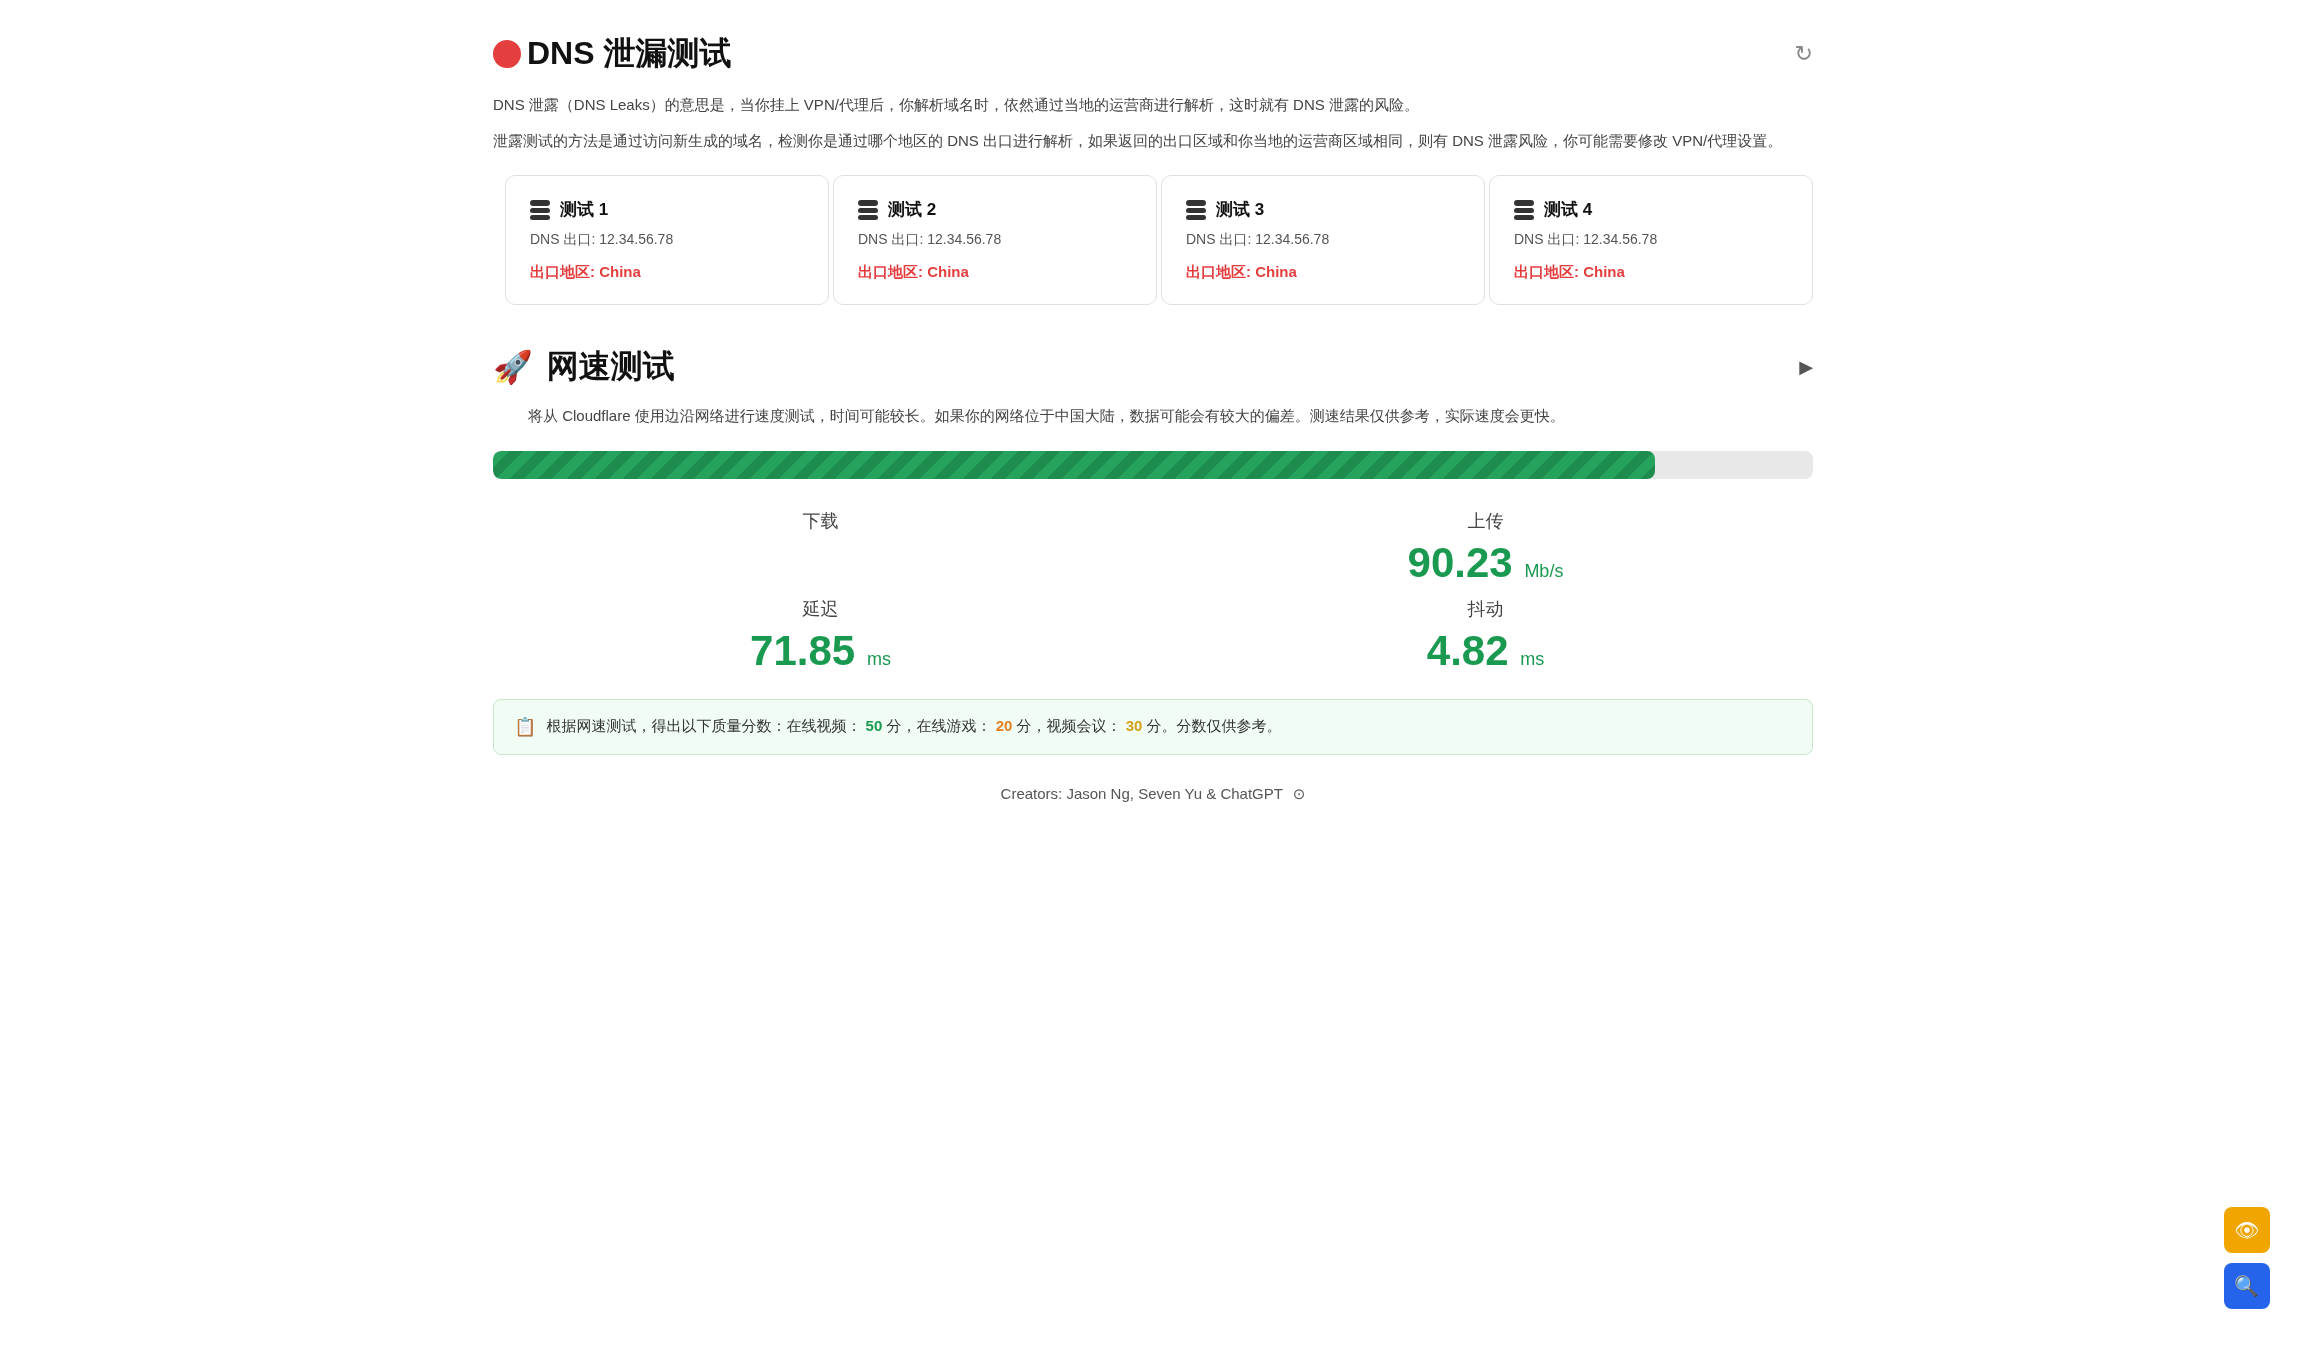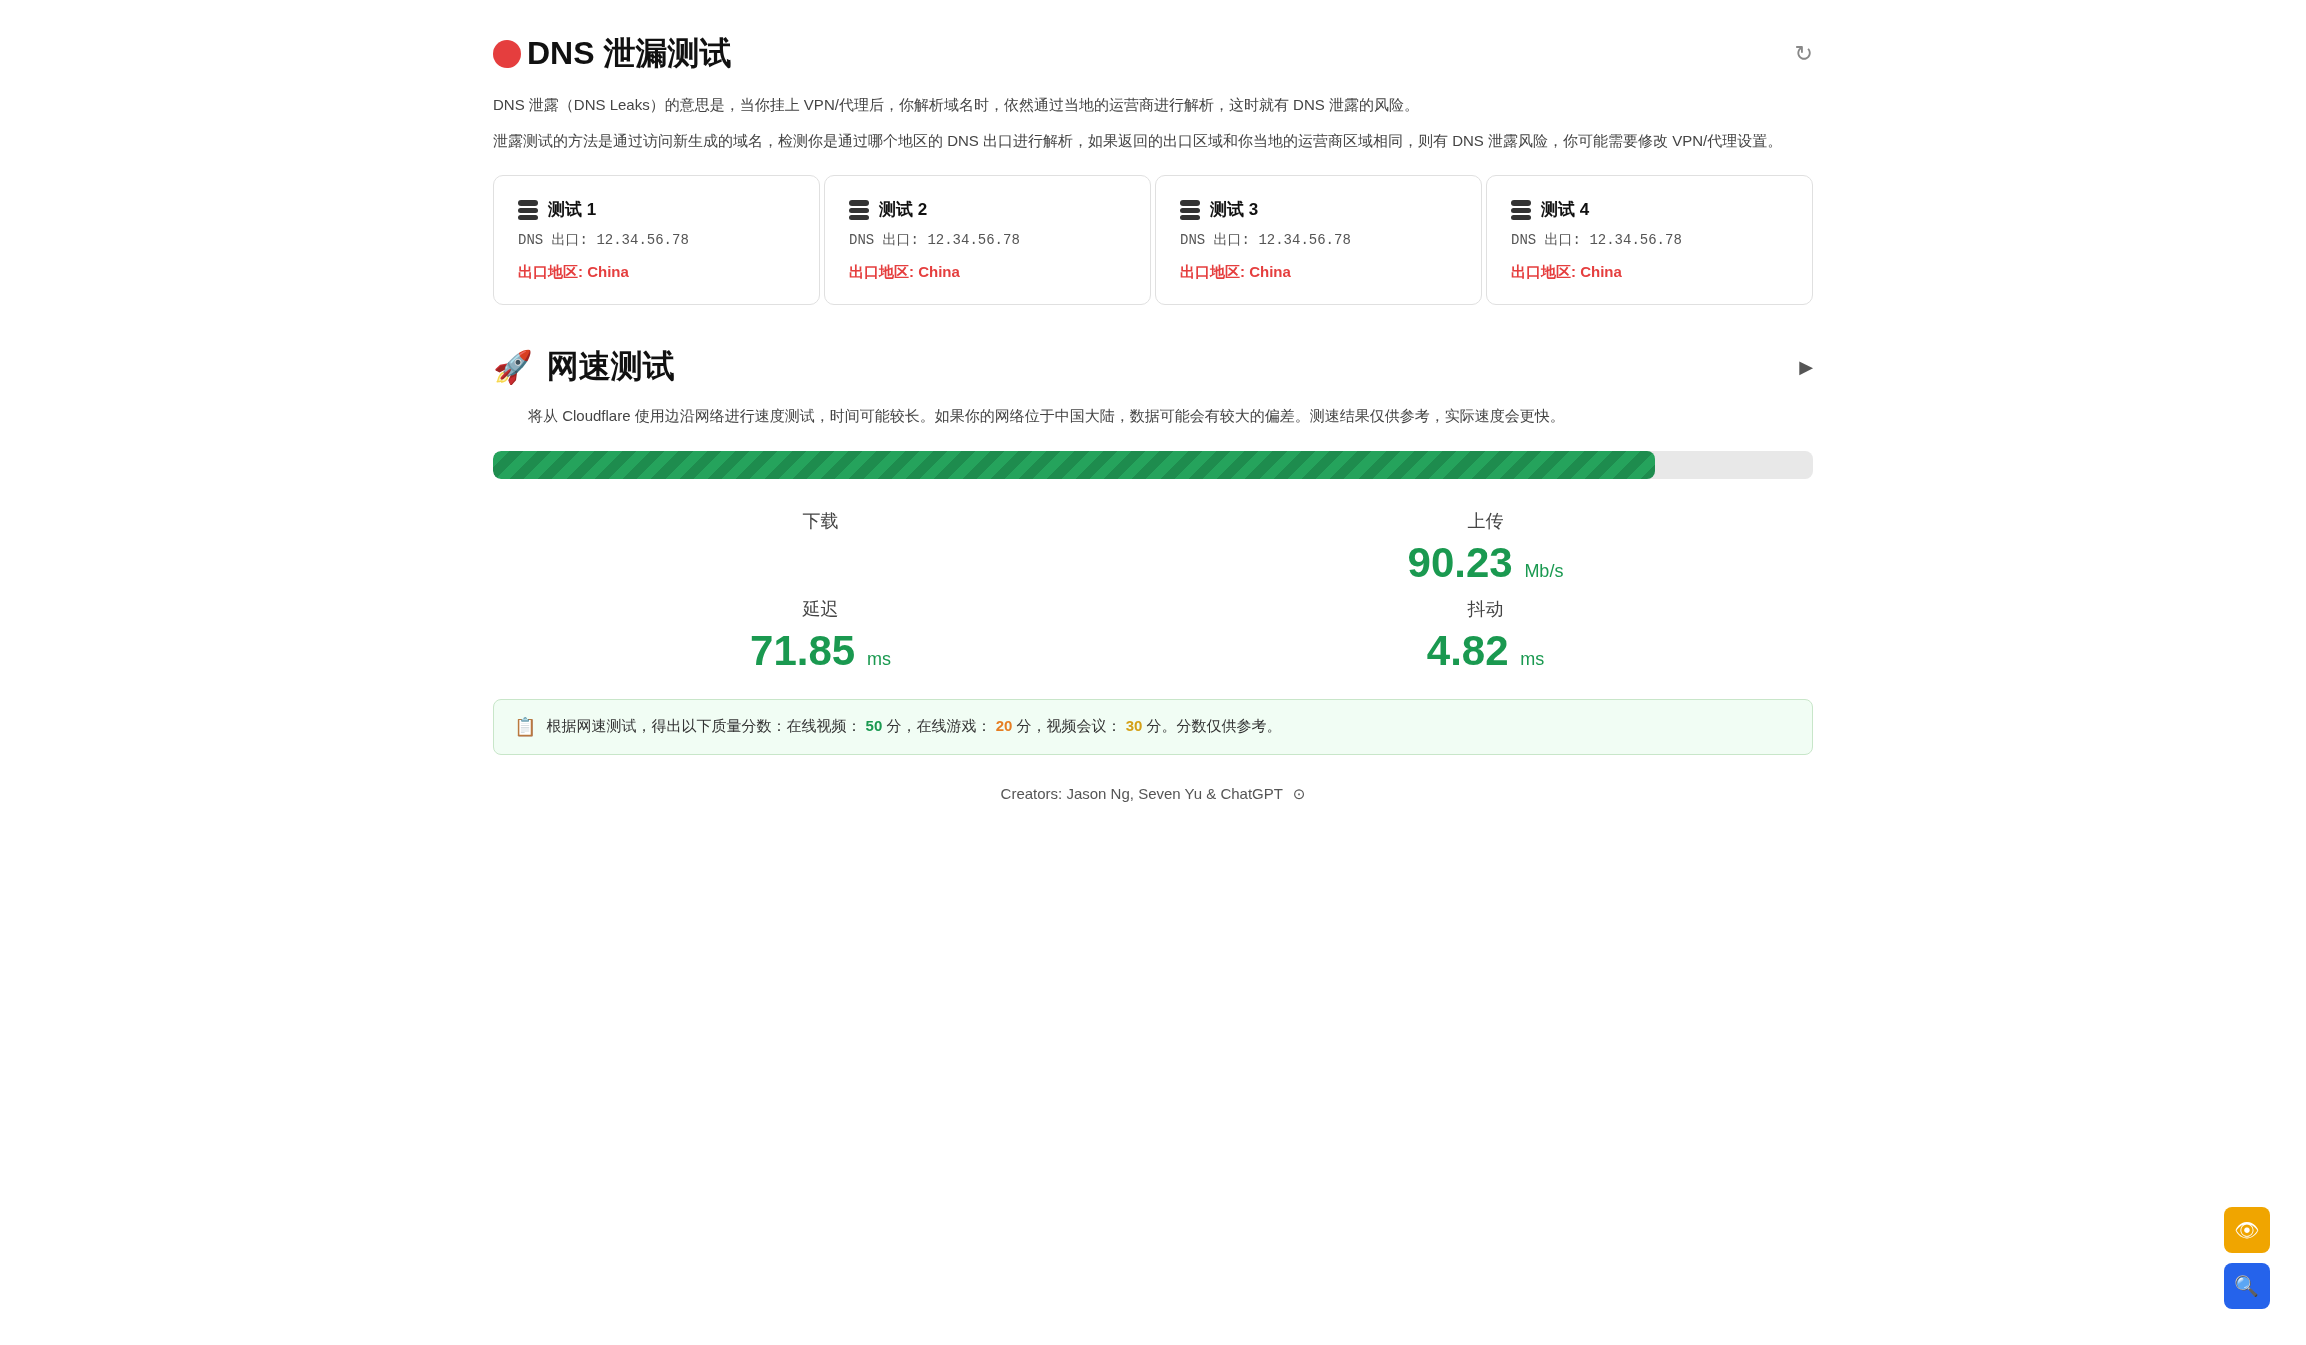"测试 1" .dns-cards { margin: 22px 0 40px 0 -> 22px 0 40px 12px }
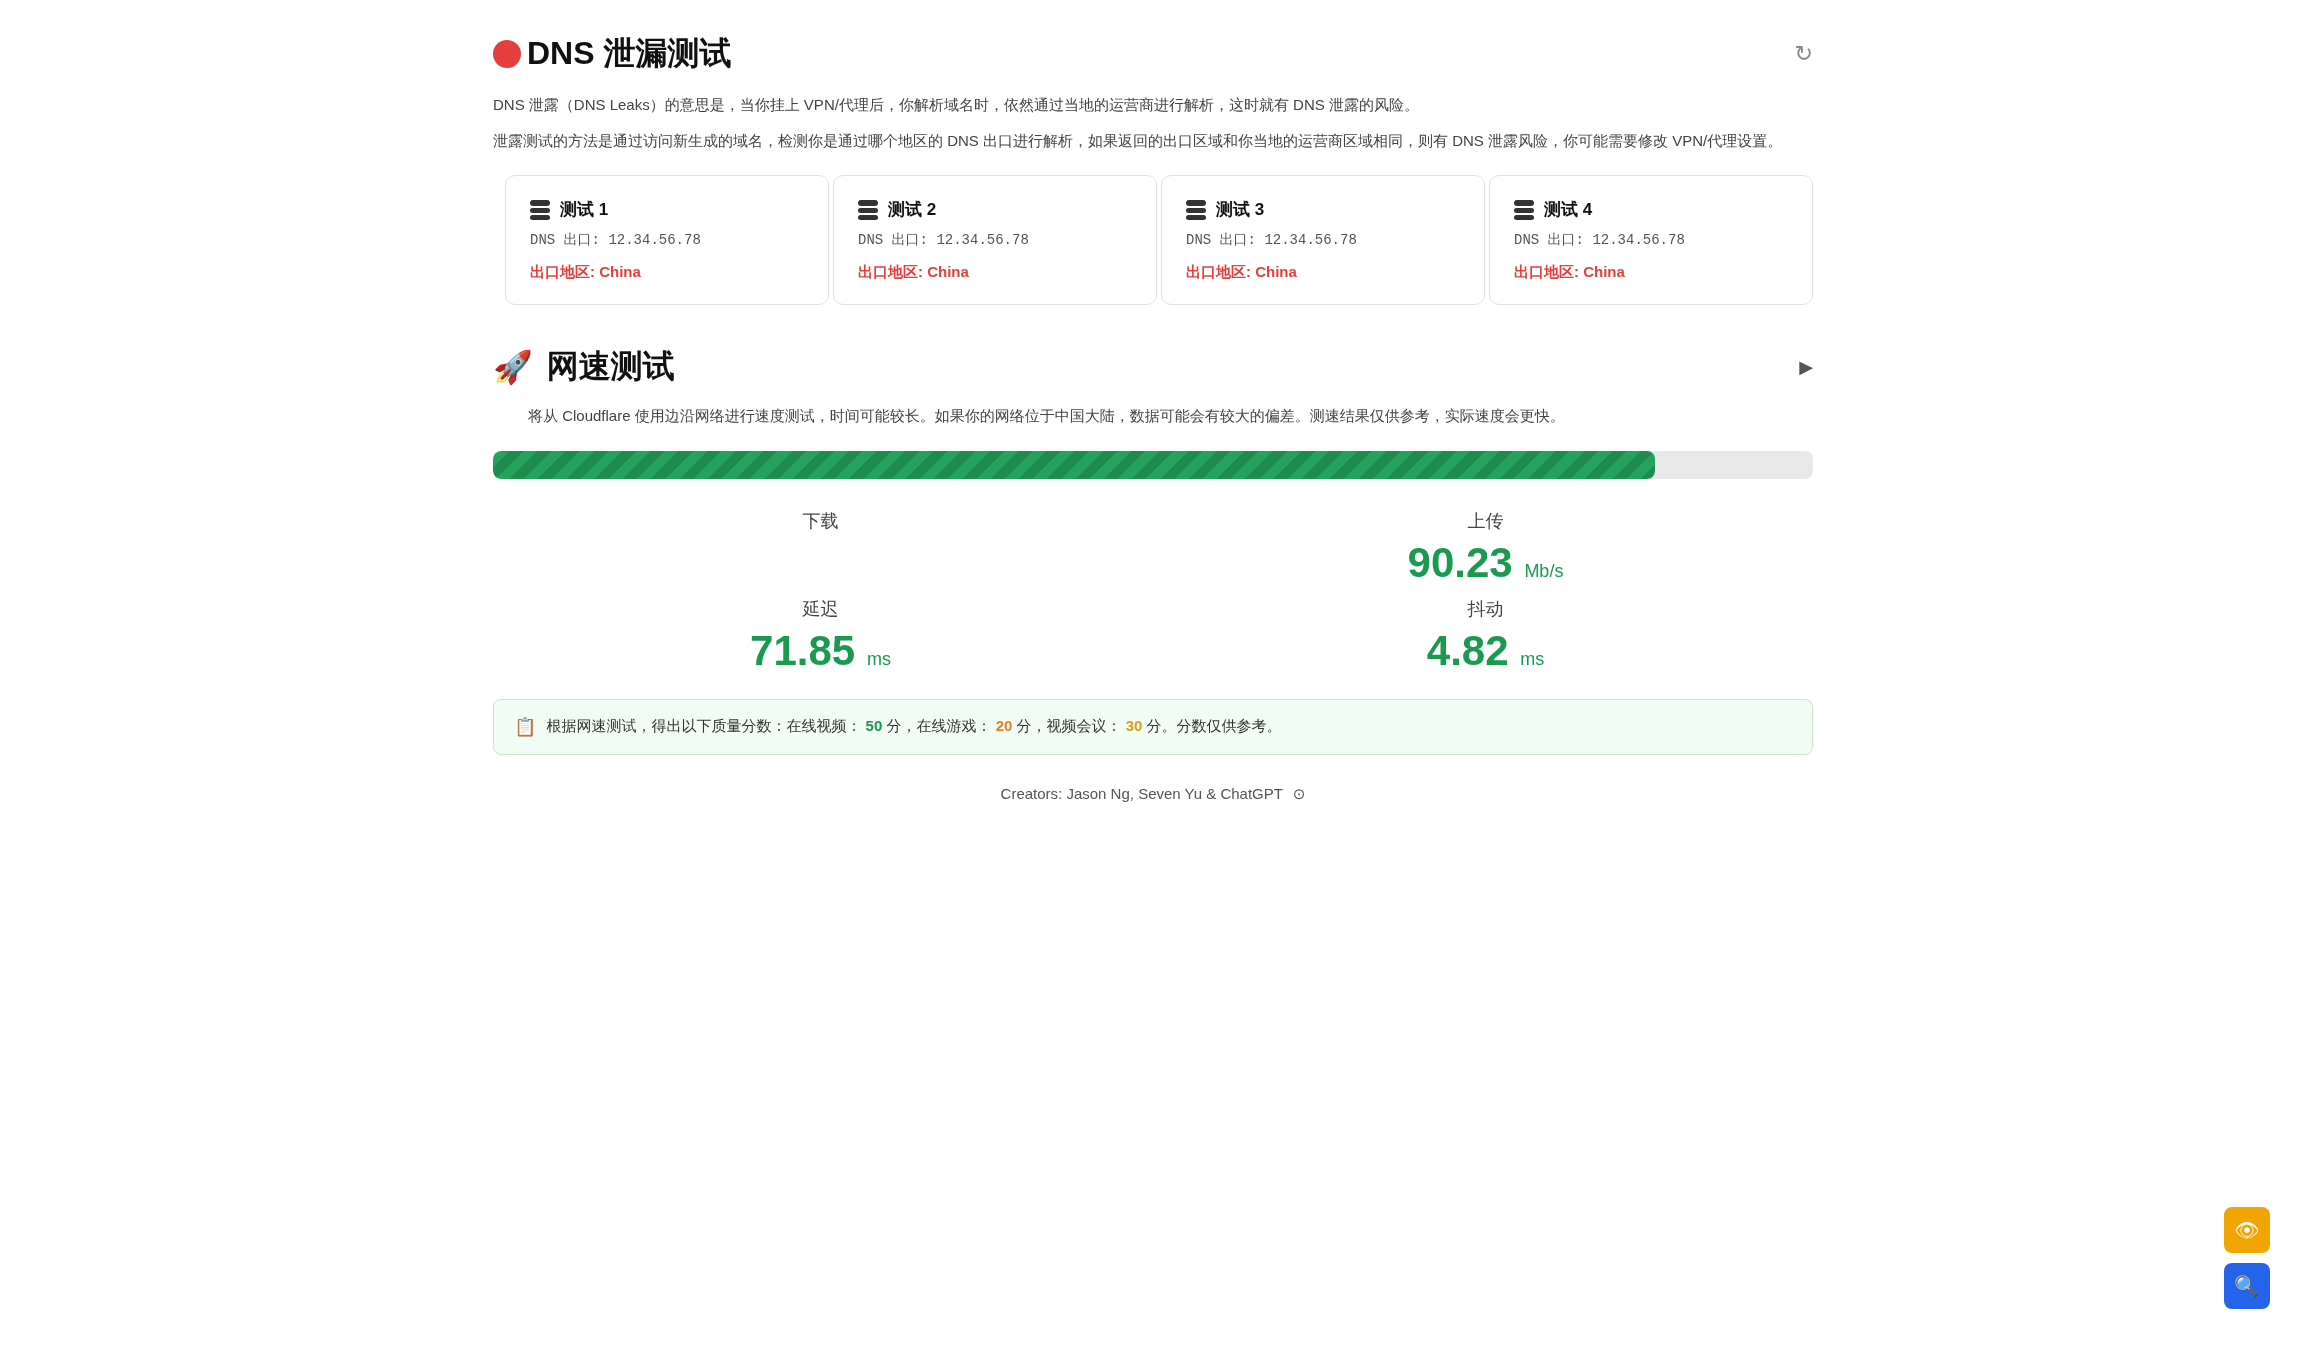"DNS 出口: 12.34.56.78" .card-dns { font-family: Liberation Mono, monospace -> none }
